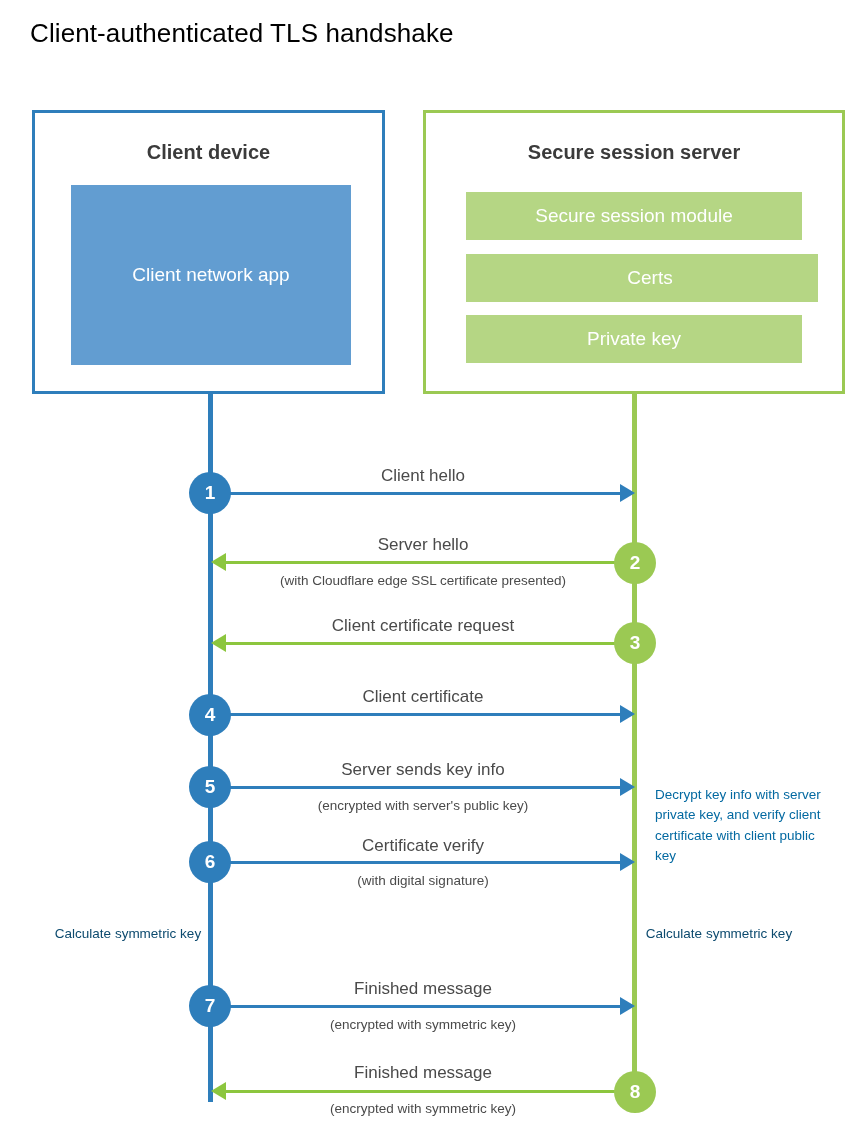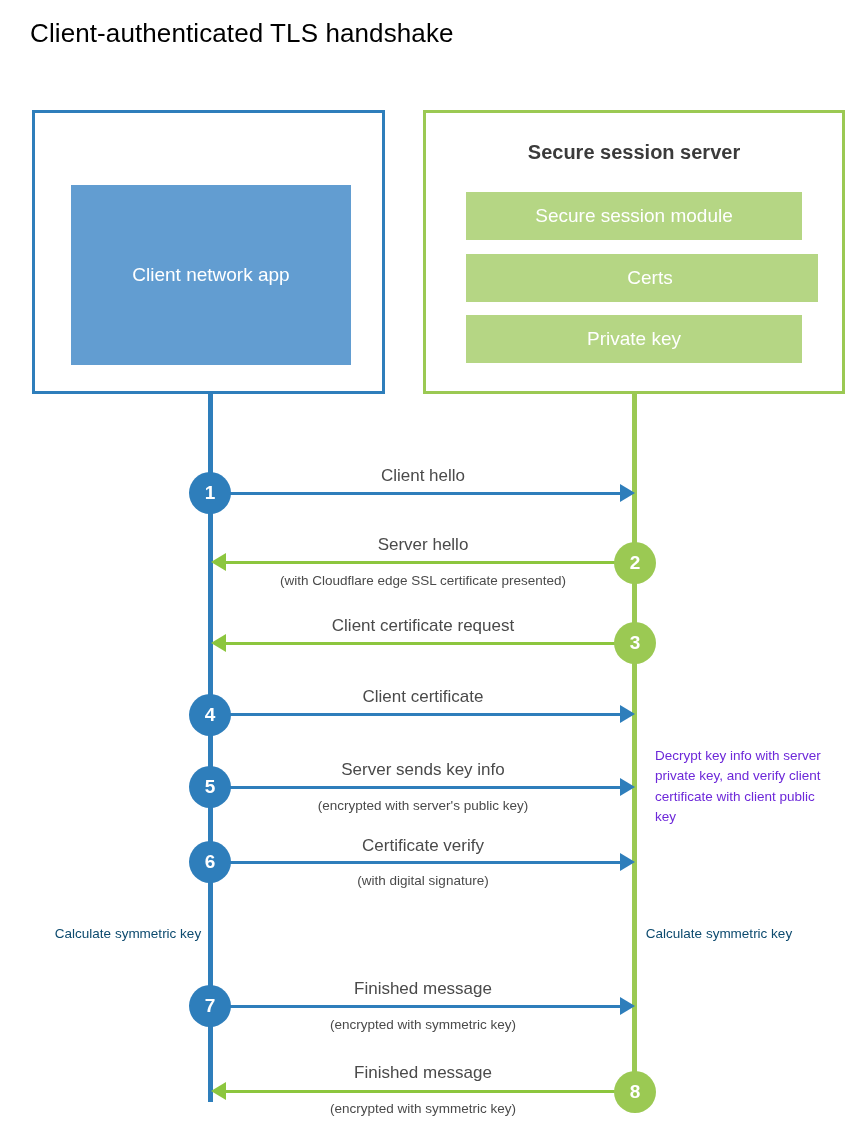"Client device" div.party-title { html: none -> <div>Client device</div> }
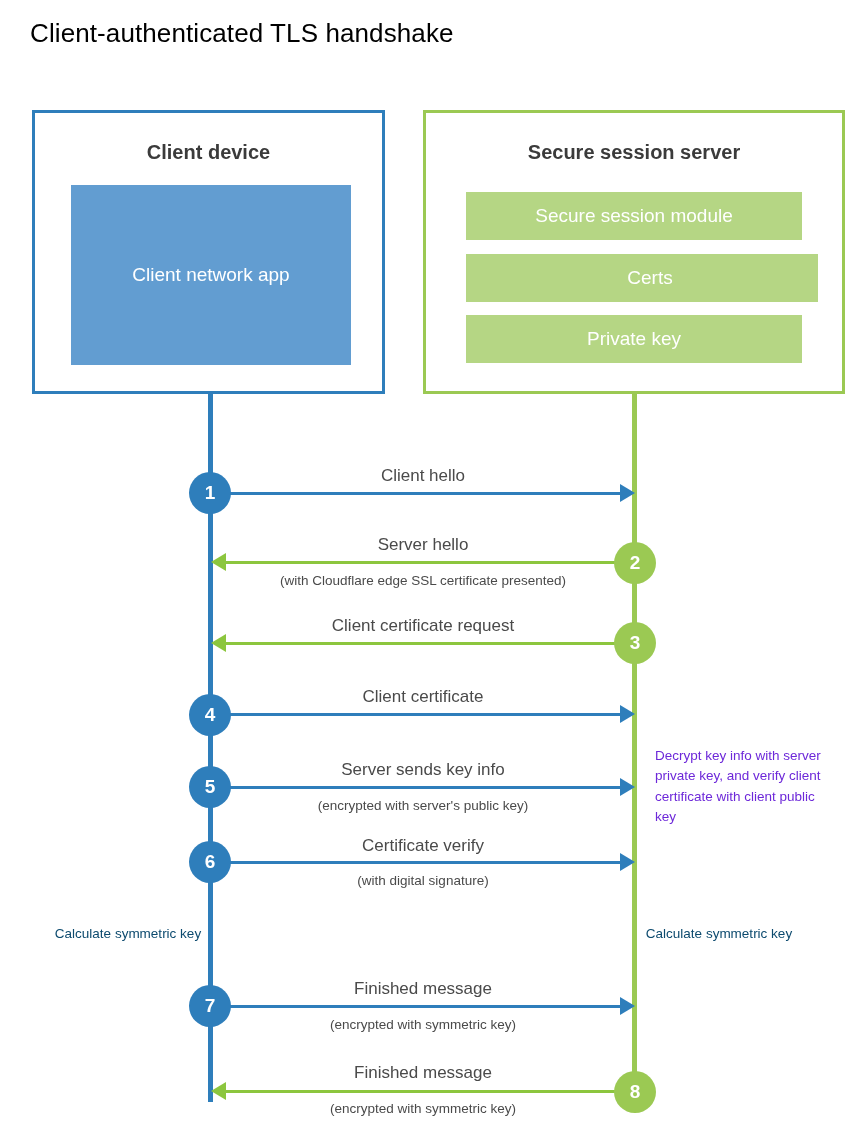"Decrypt key info with server" .side-note { color: #6d28d9 -> #0369a1; margin-top: none -> 39px }
